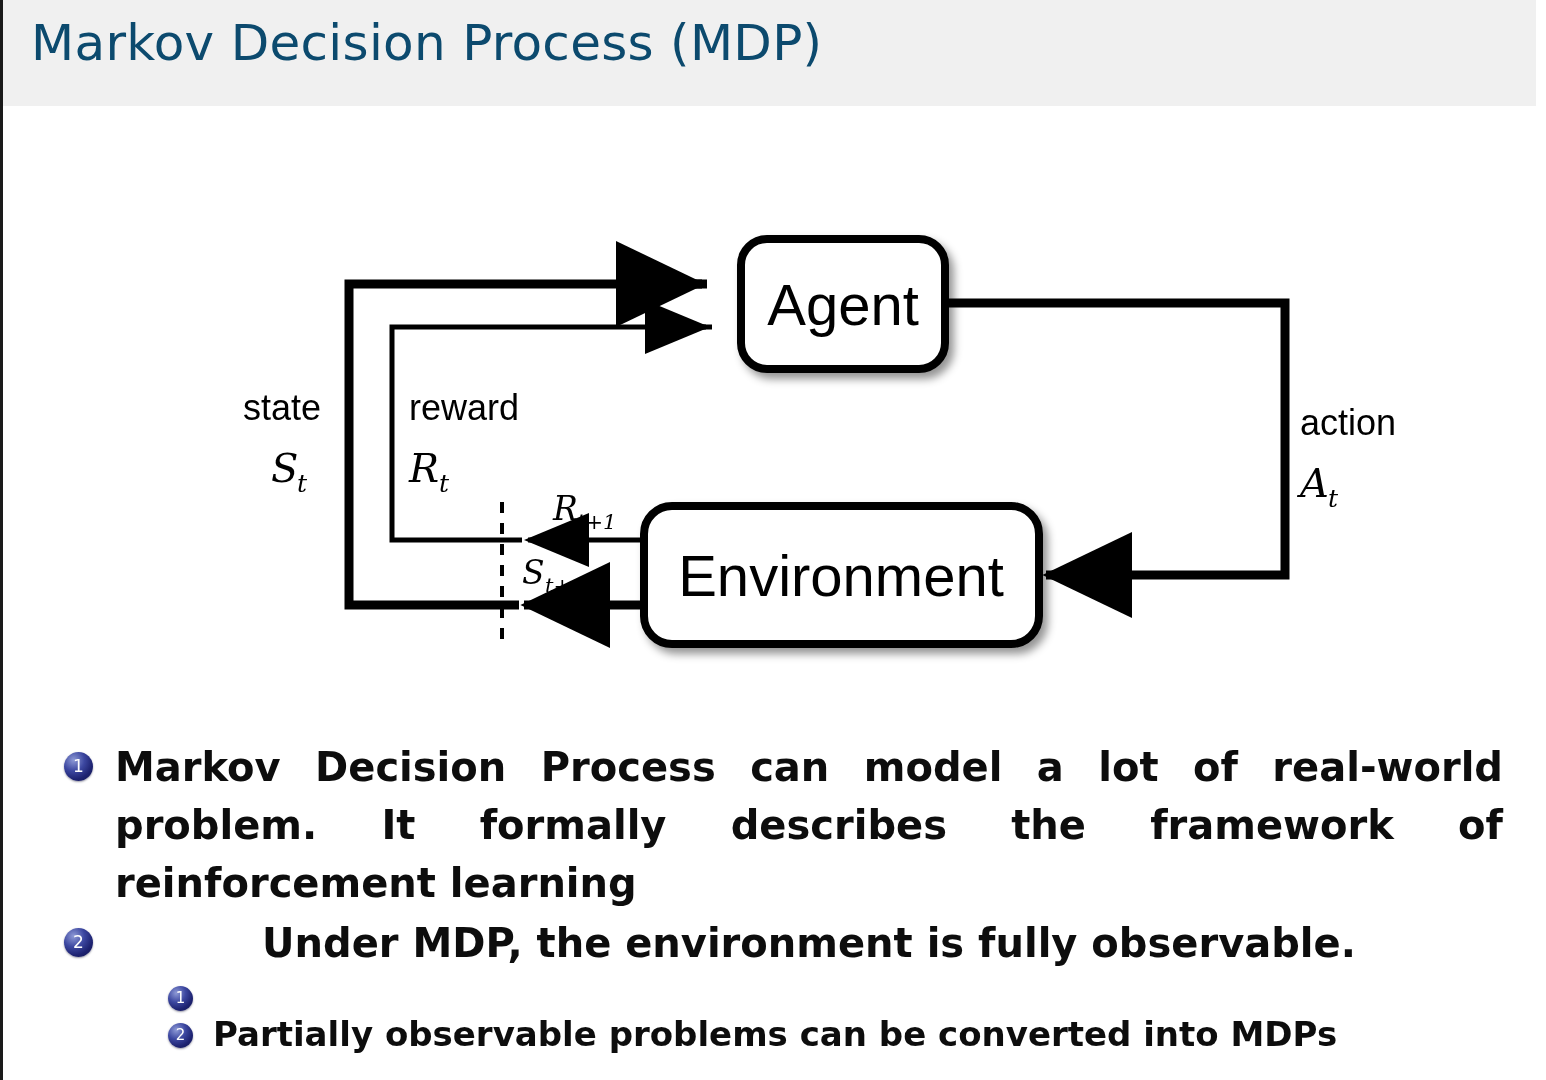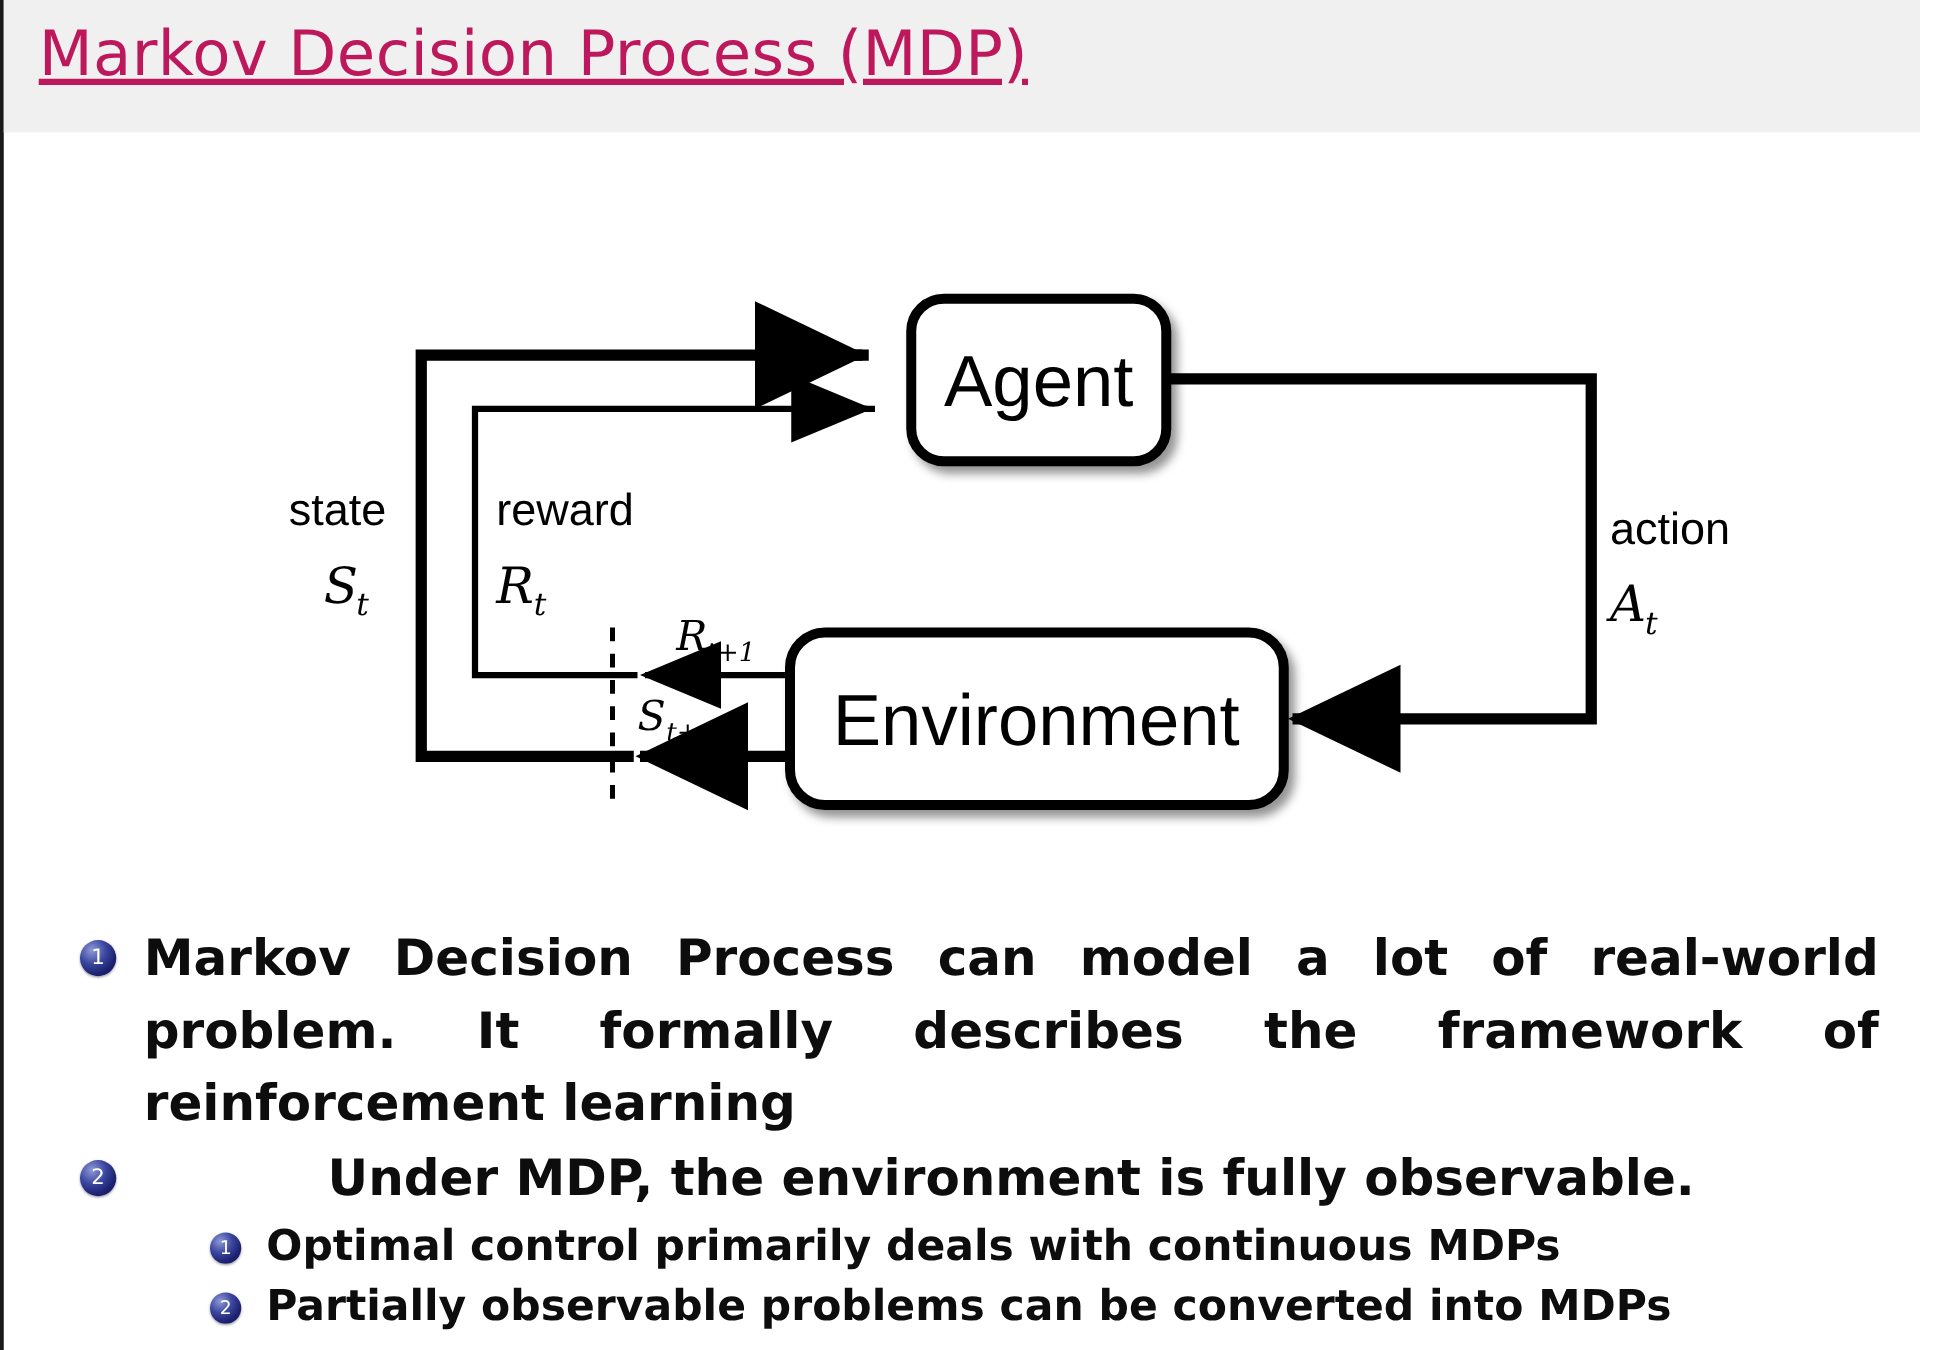"Markov Decision Process (MDP)" #page-title { color: #be185d -> #0c4a6e; text-decoration: underline -> none }
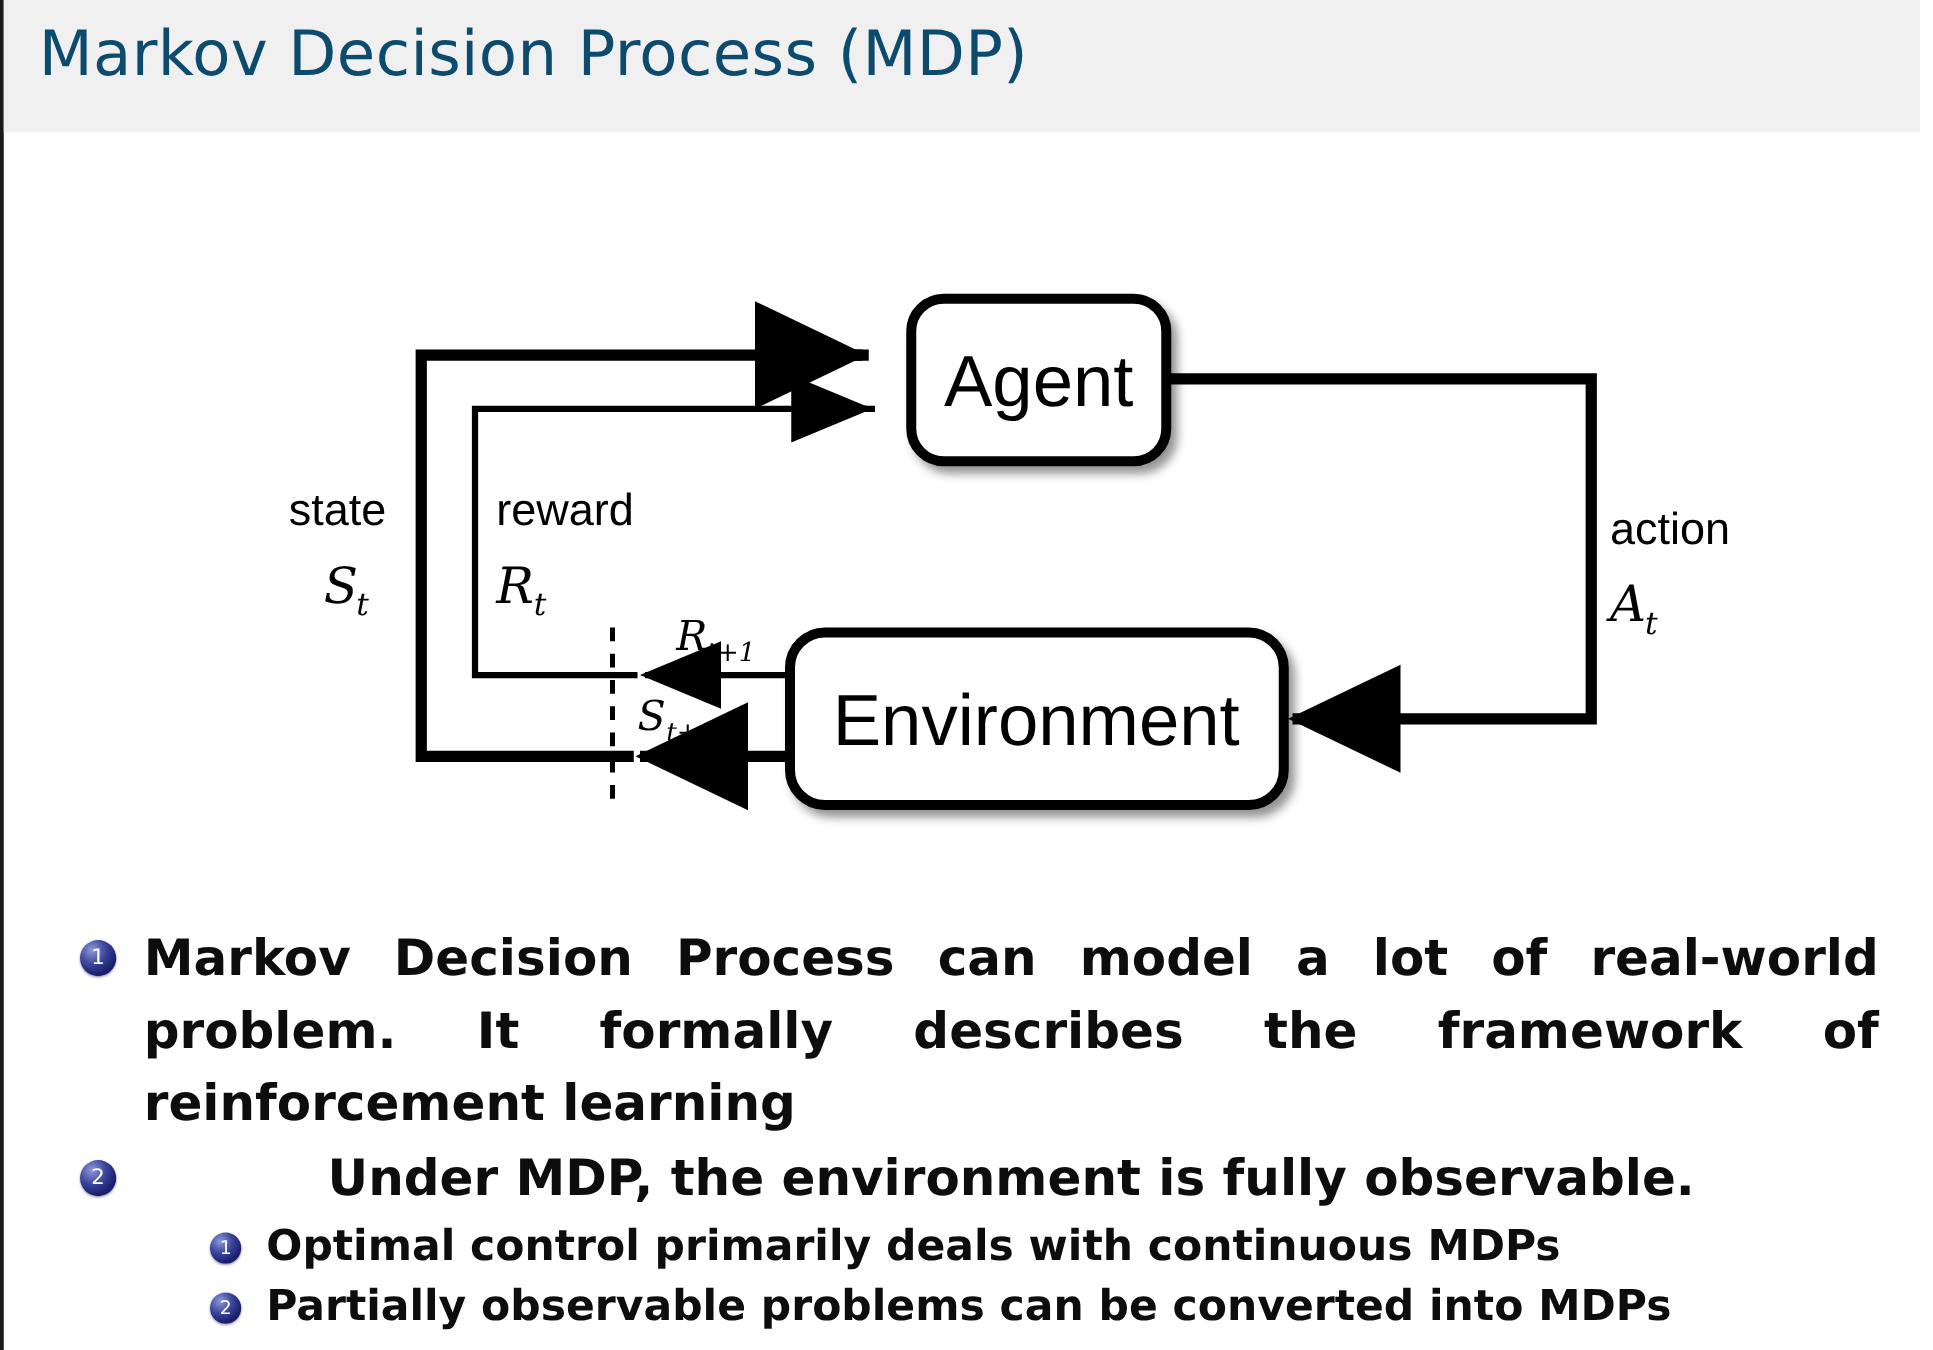"Agent" #diagram { left: 0 -> 12px }
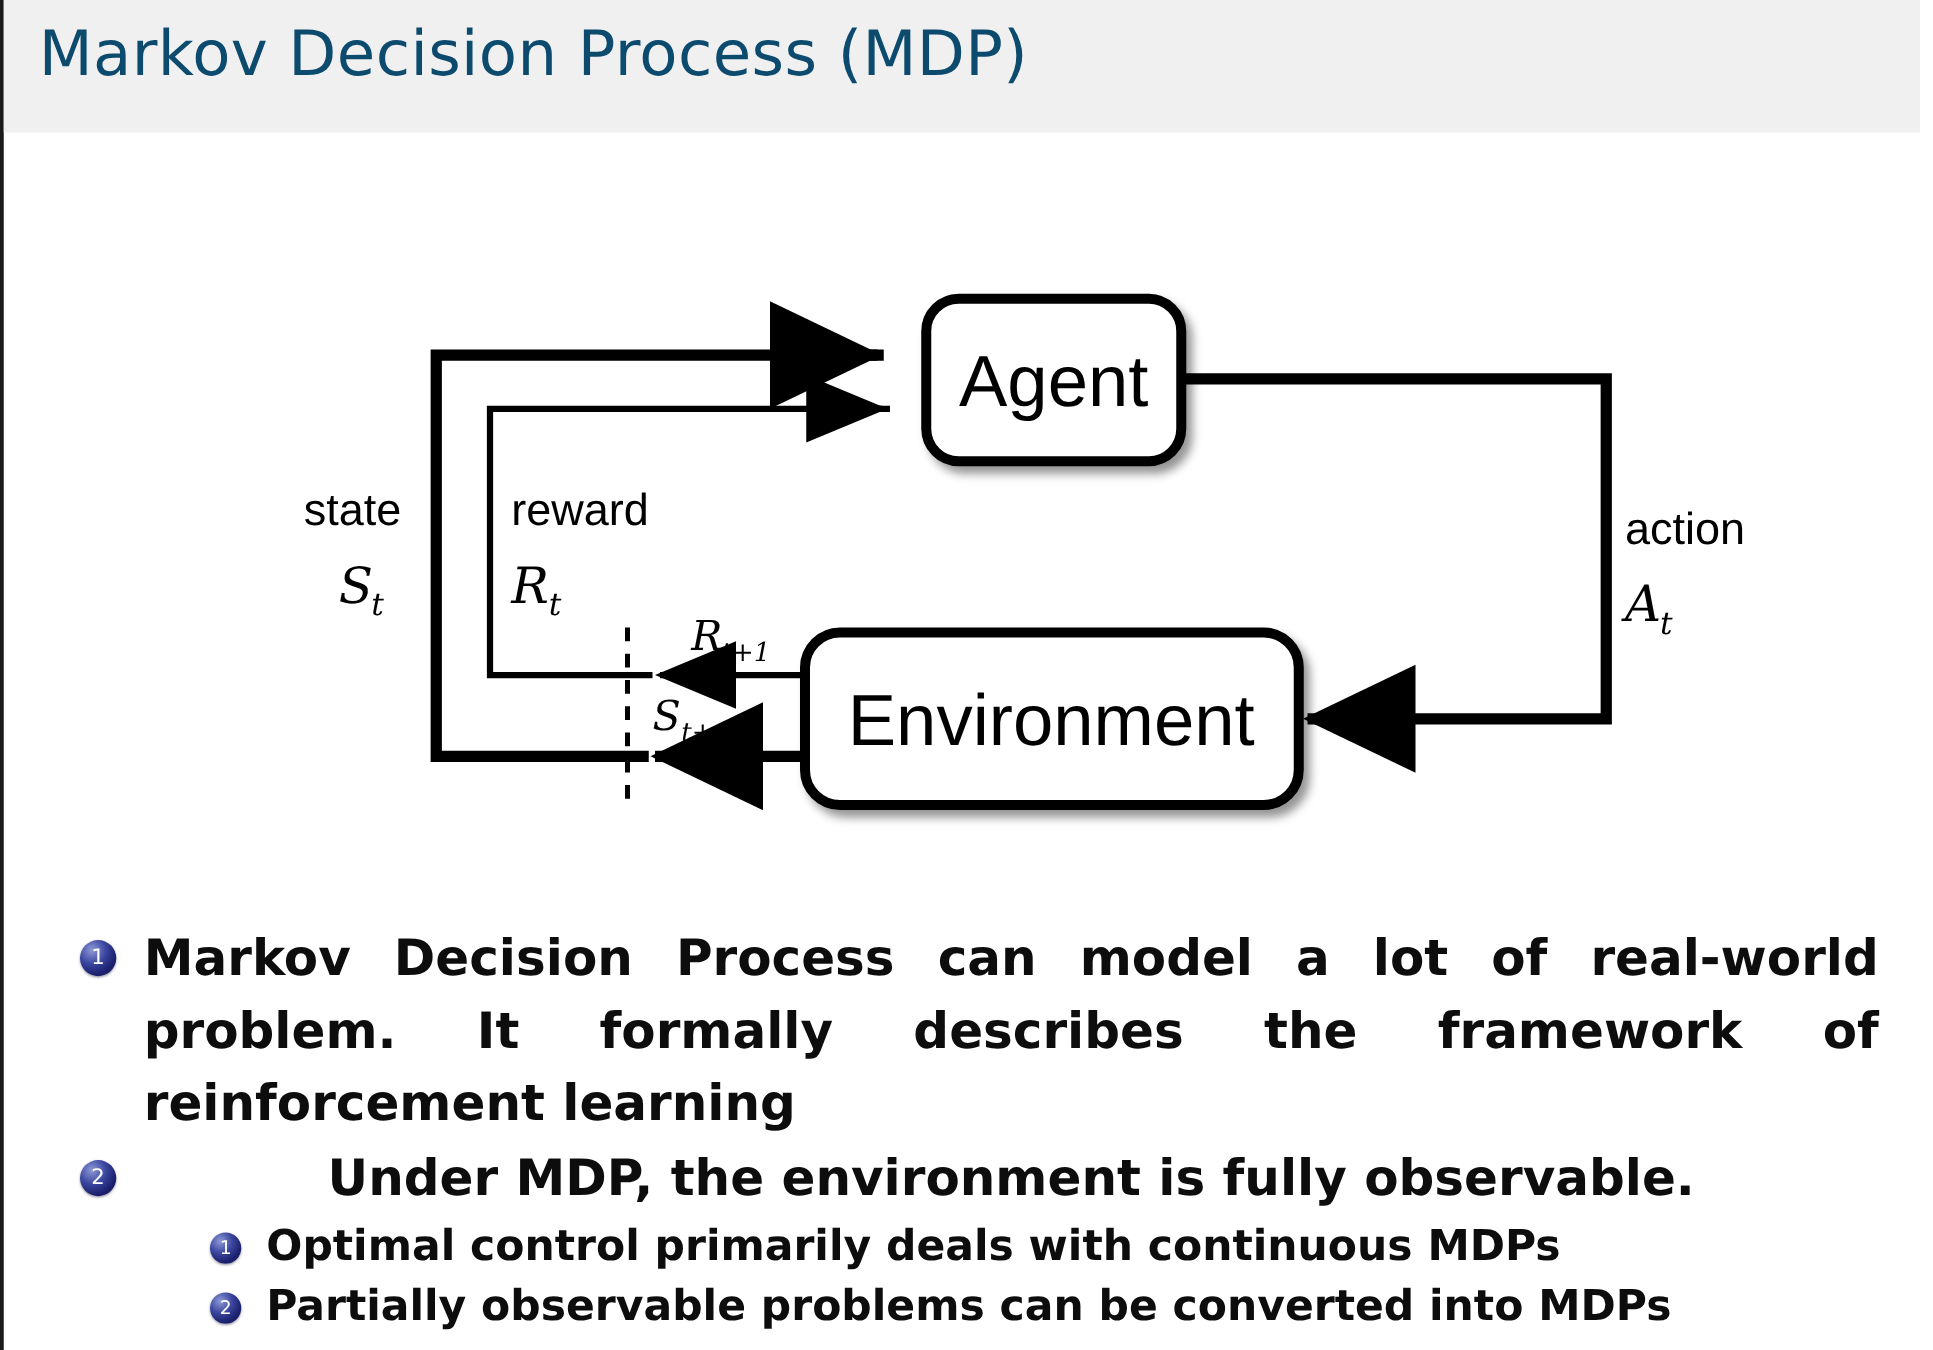"Optimal control primarily deals with" div.bullet-text { html: <div>Optimal control primarily deals with continuous MDPs</div> -> none }
